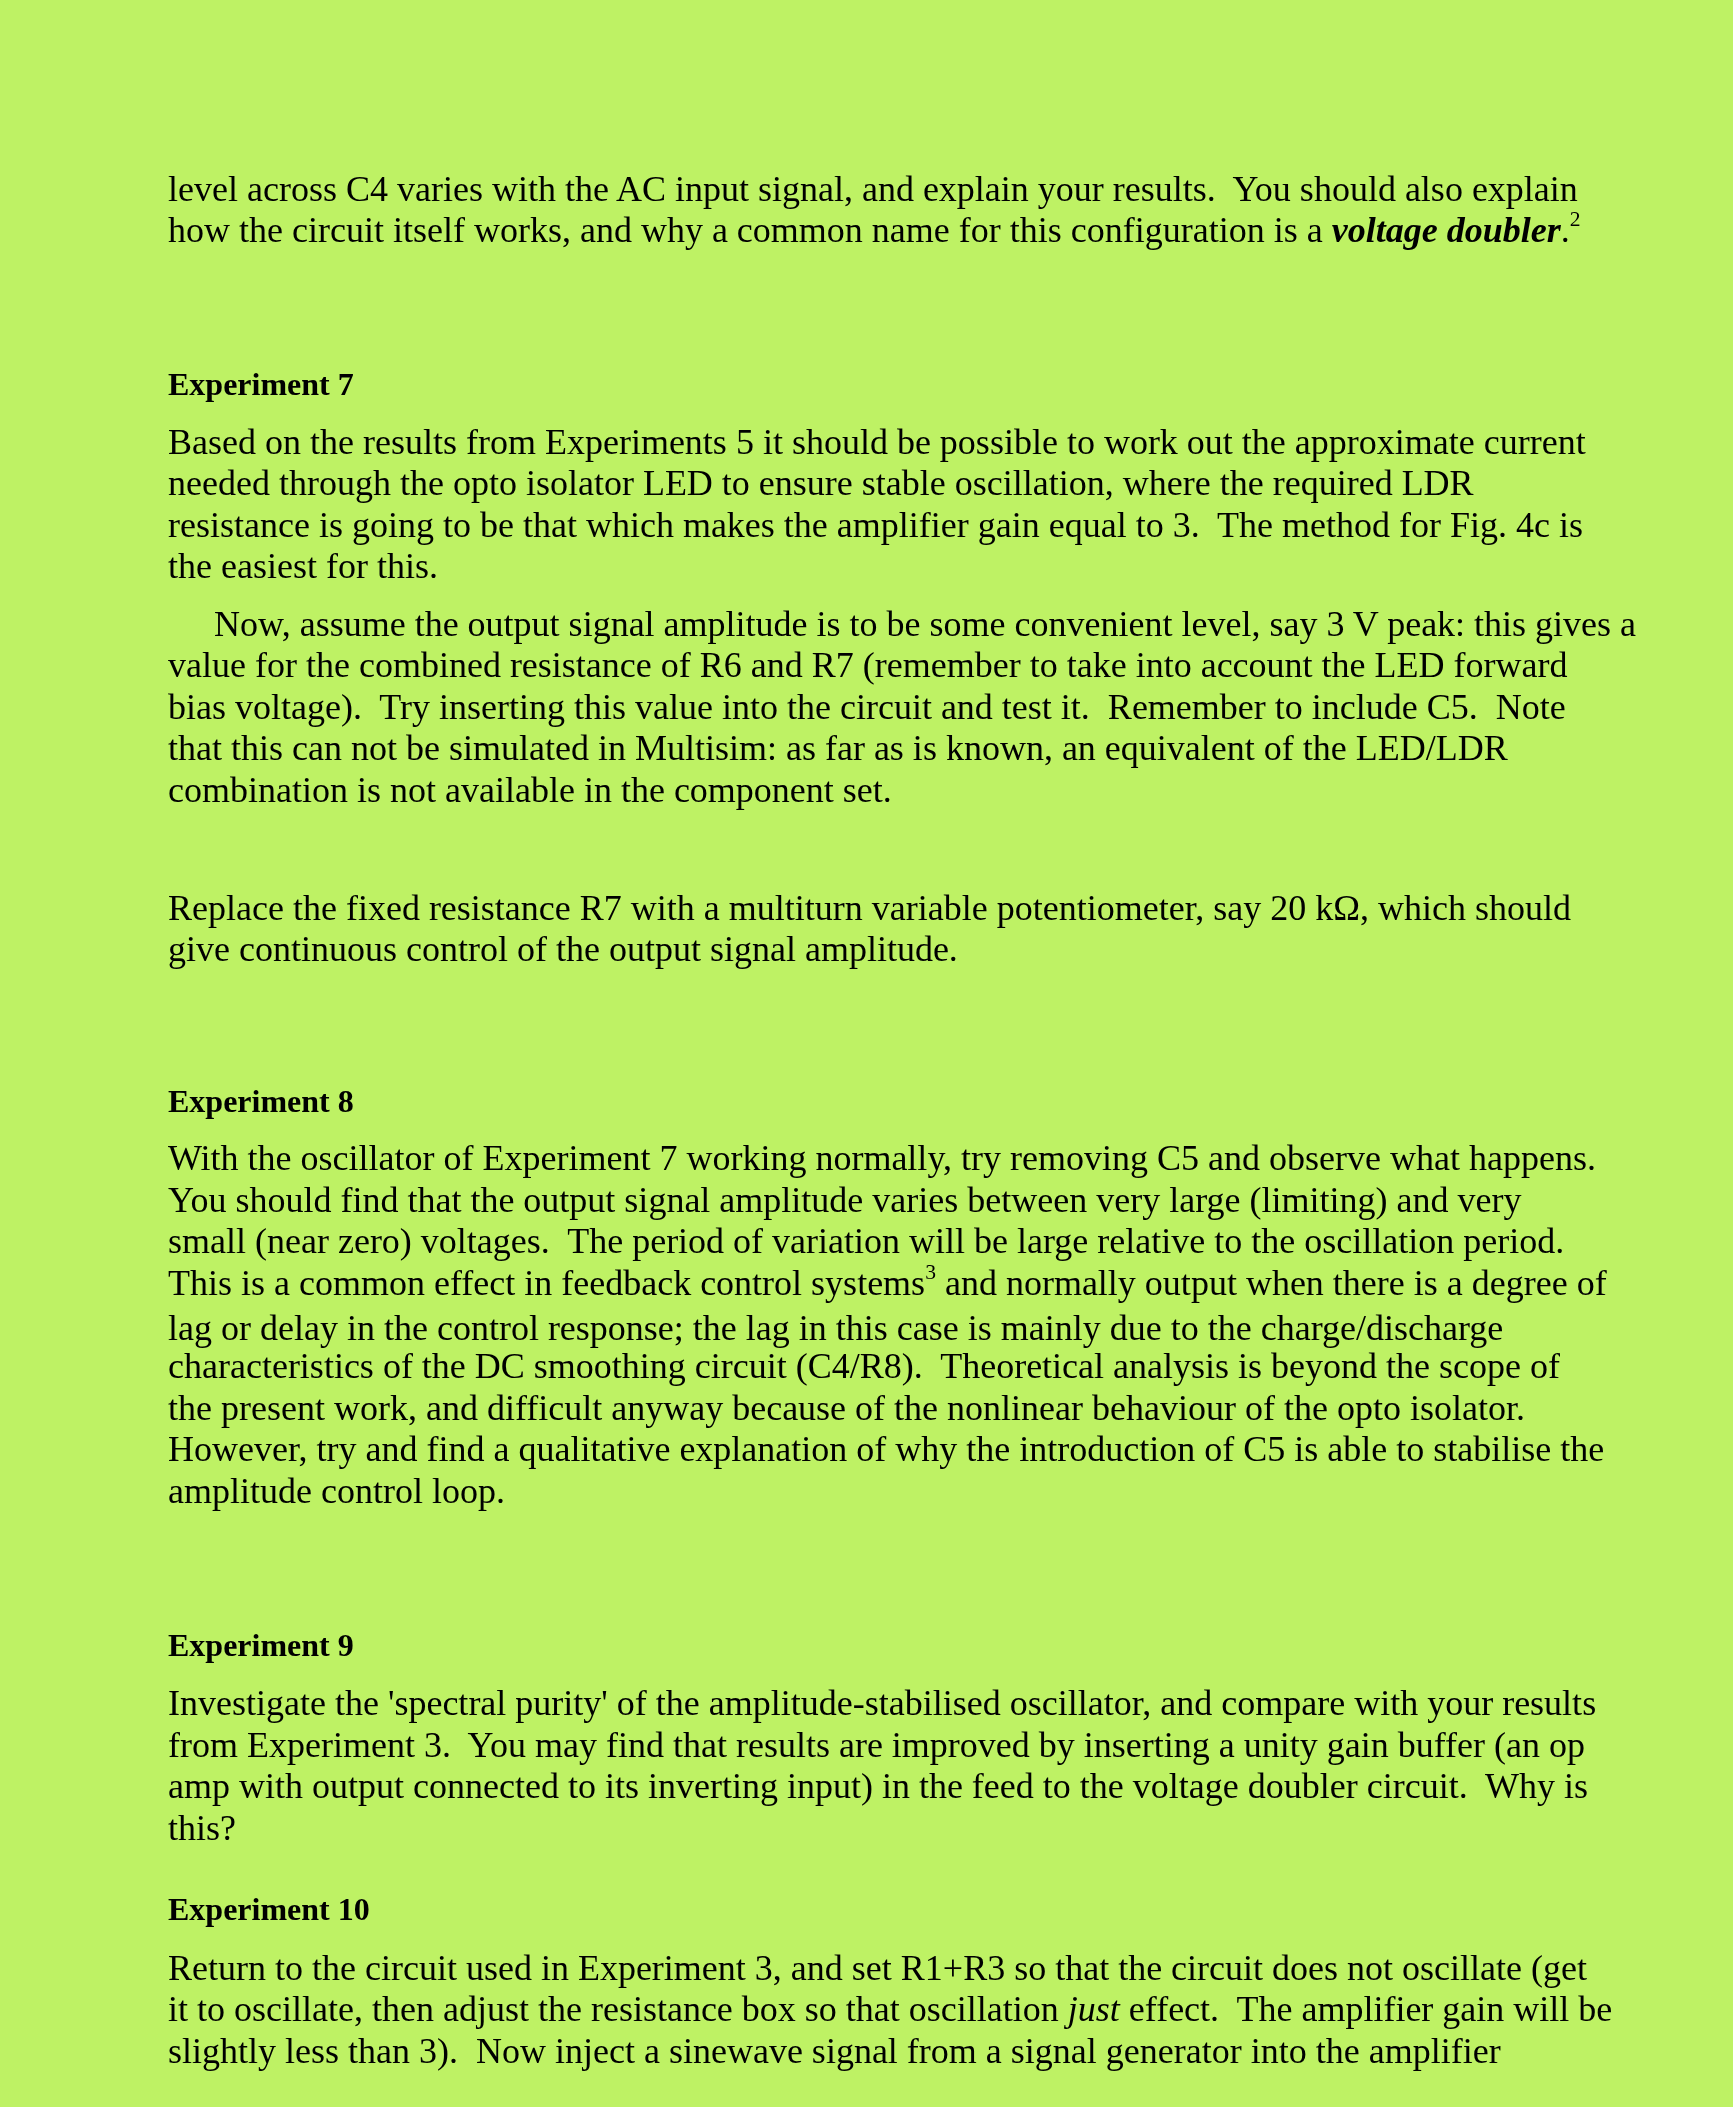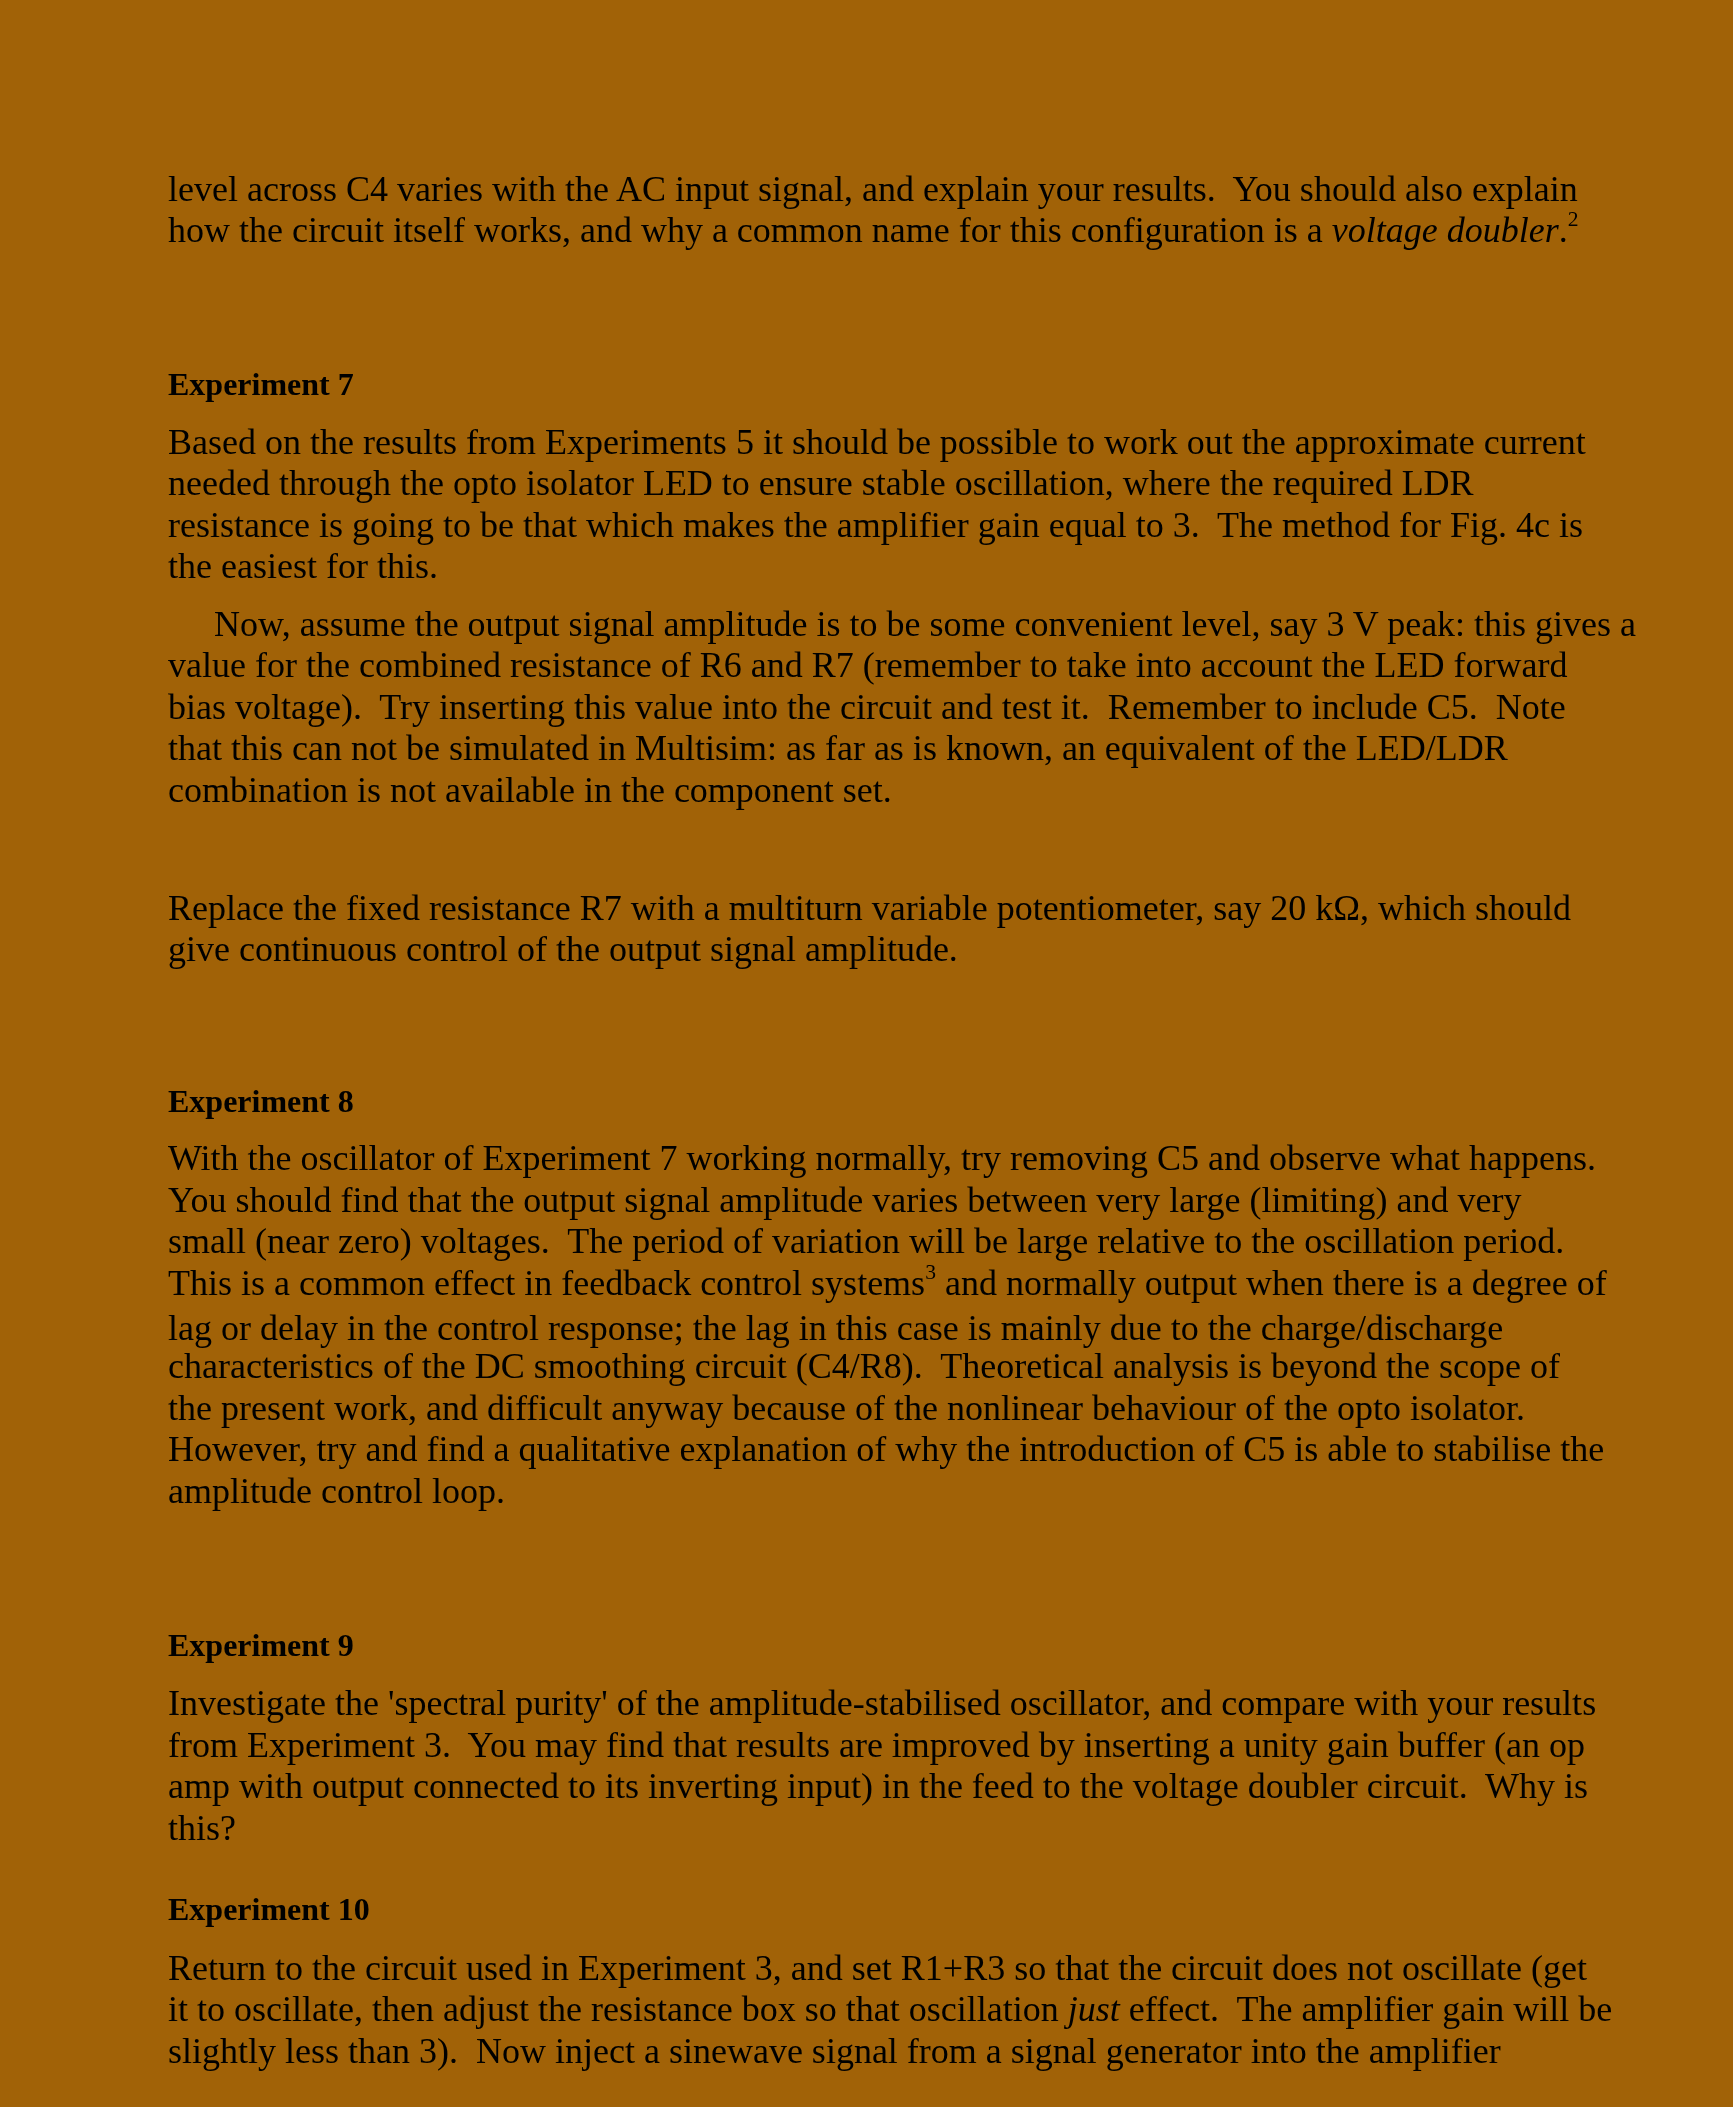"level across C4 varies with" .page { background: #a16207 -> #bef264 }
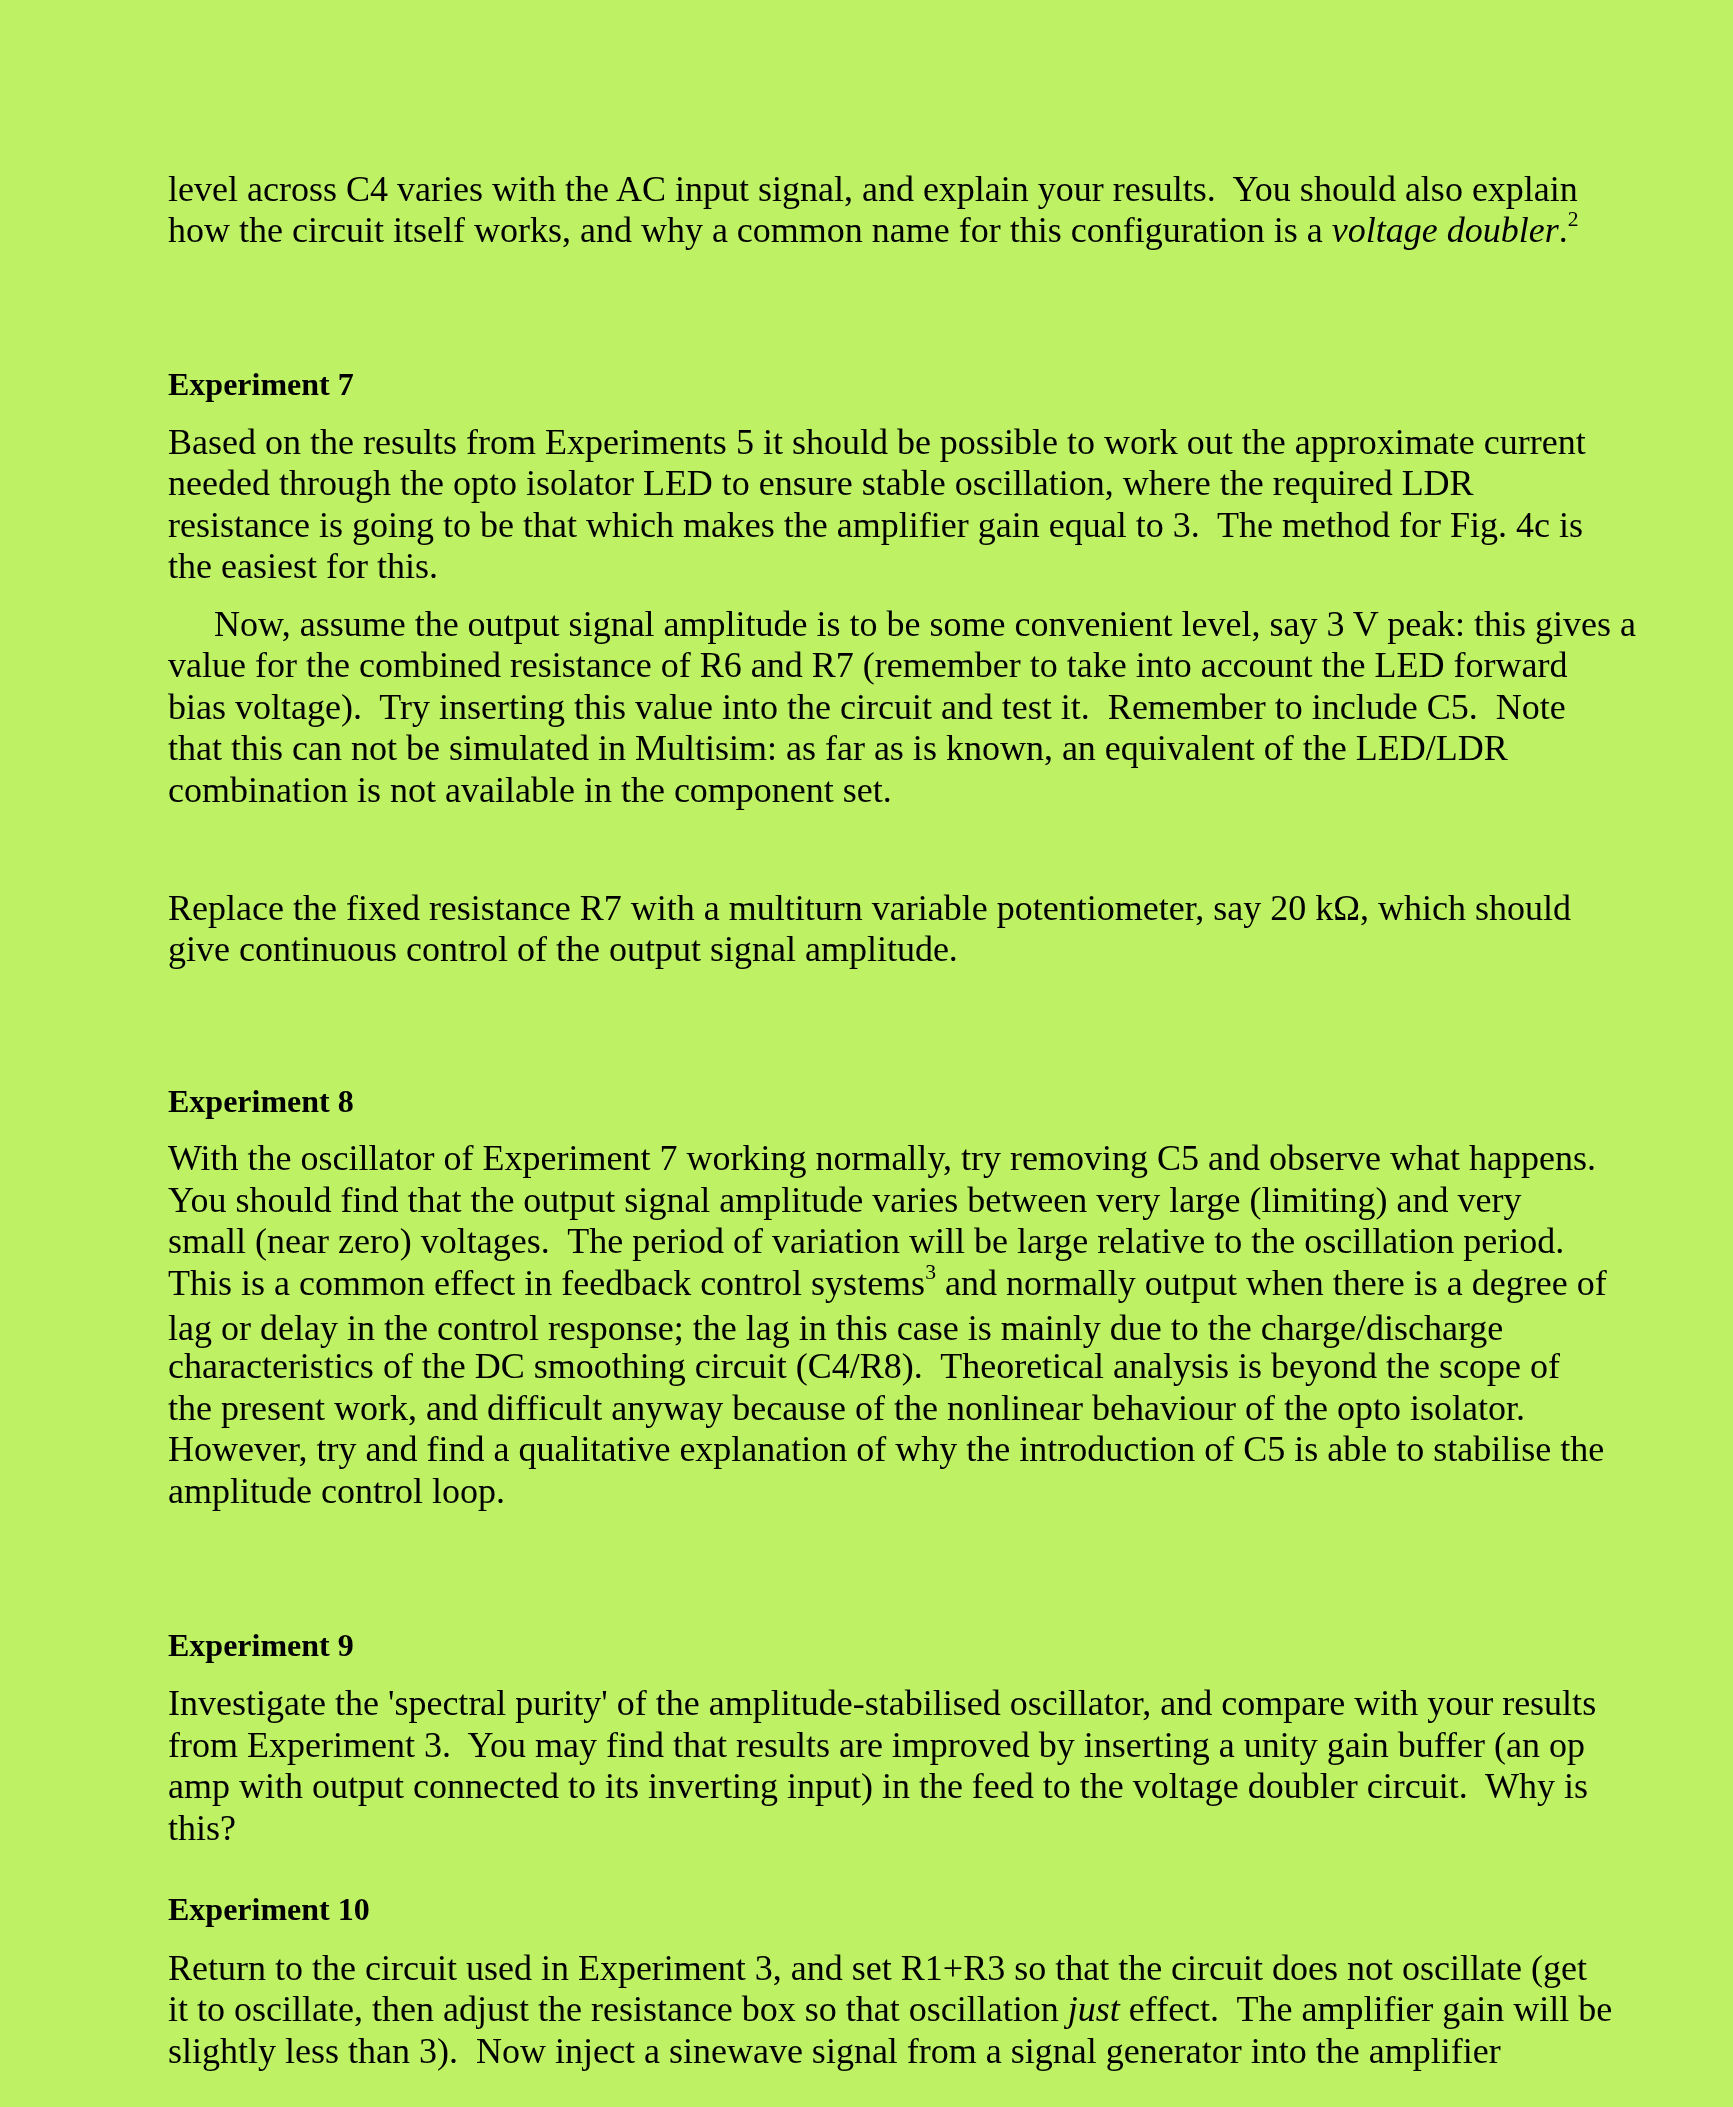"voltage doubler" span.it { font-weight: none -> bold }
